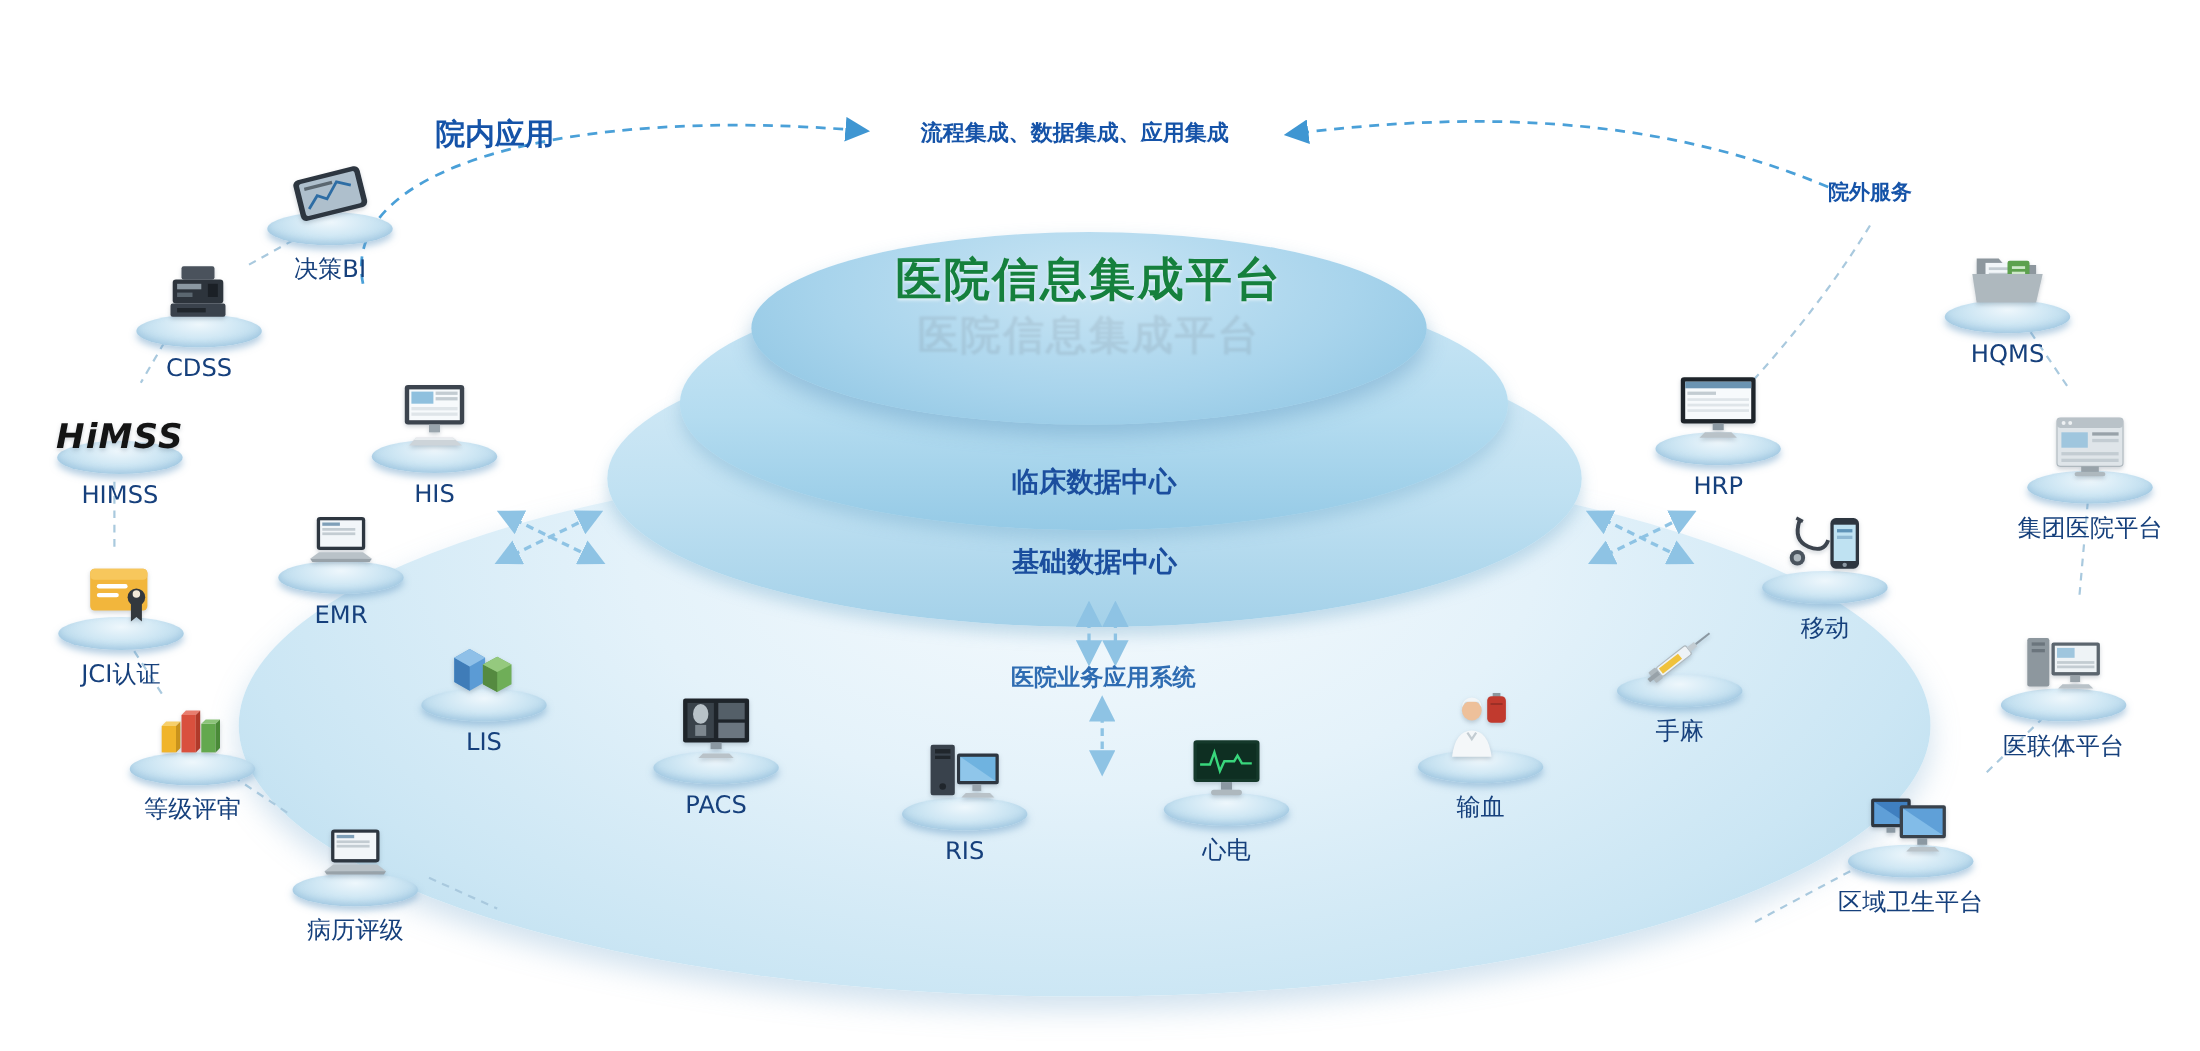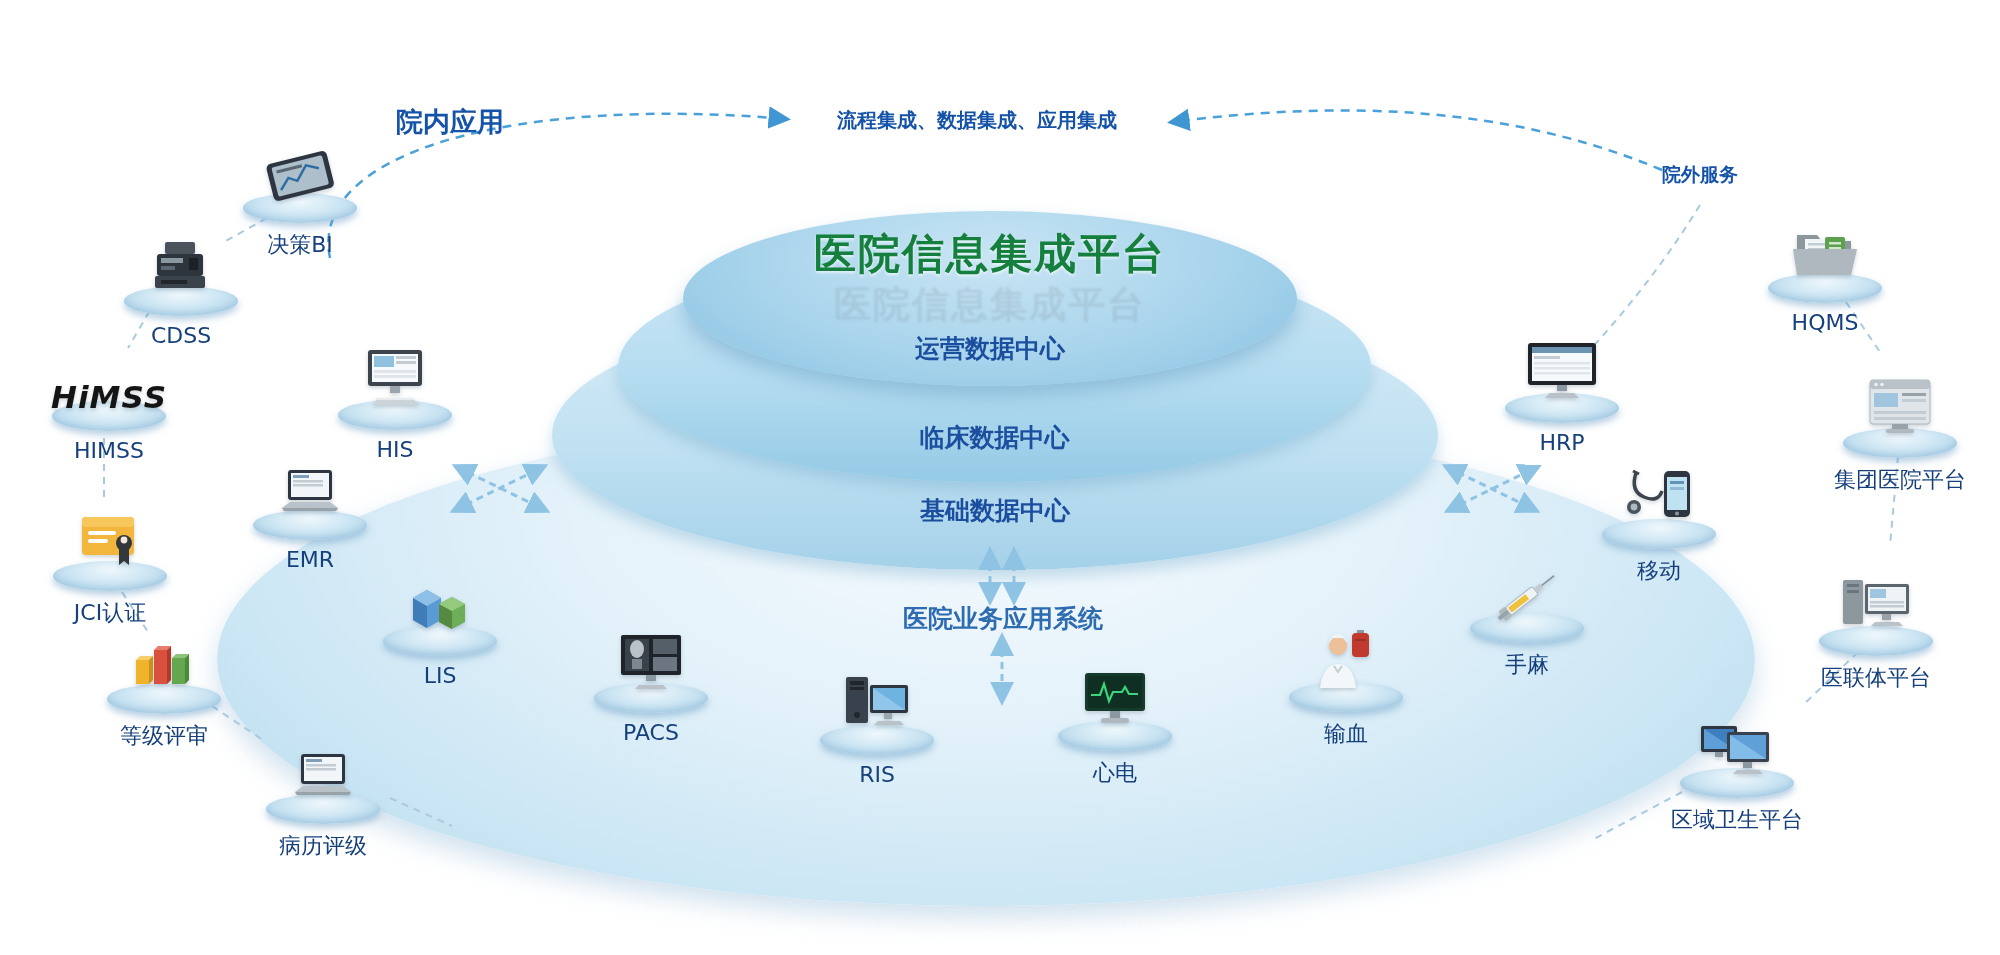"运营数据中心" div.layer-label { html: <div>运营数据中心</div> -> none }
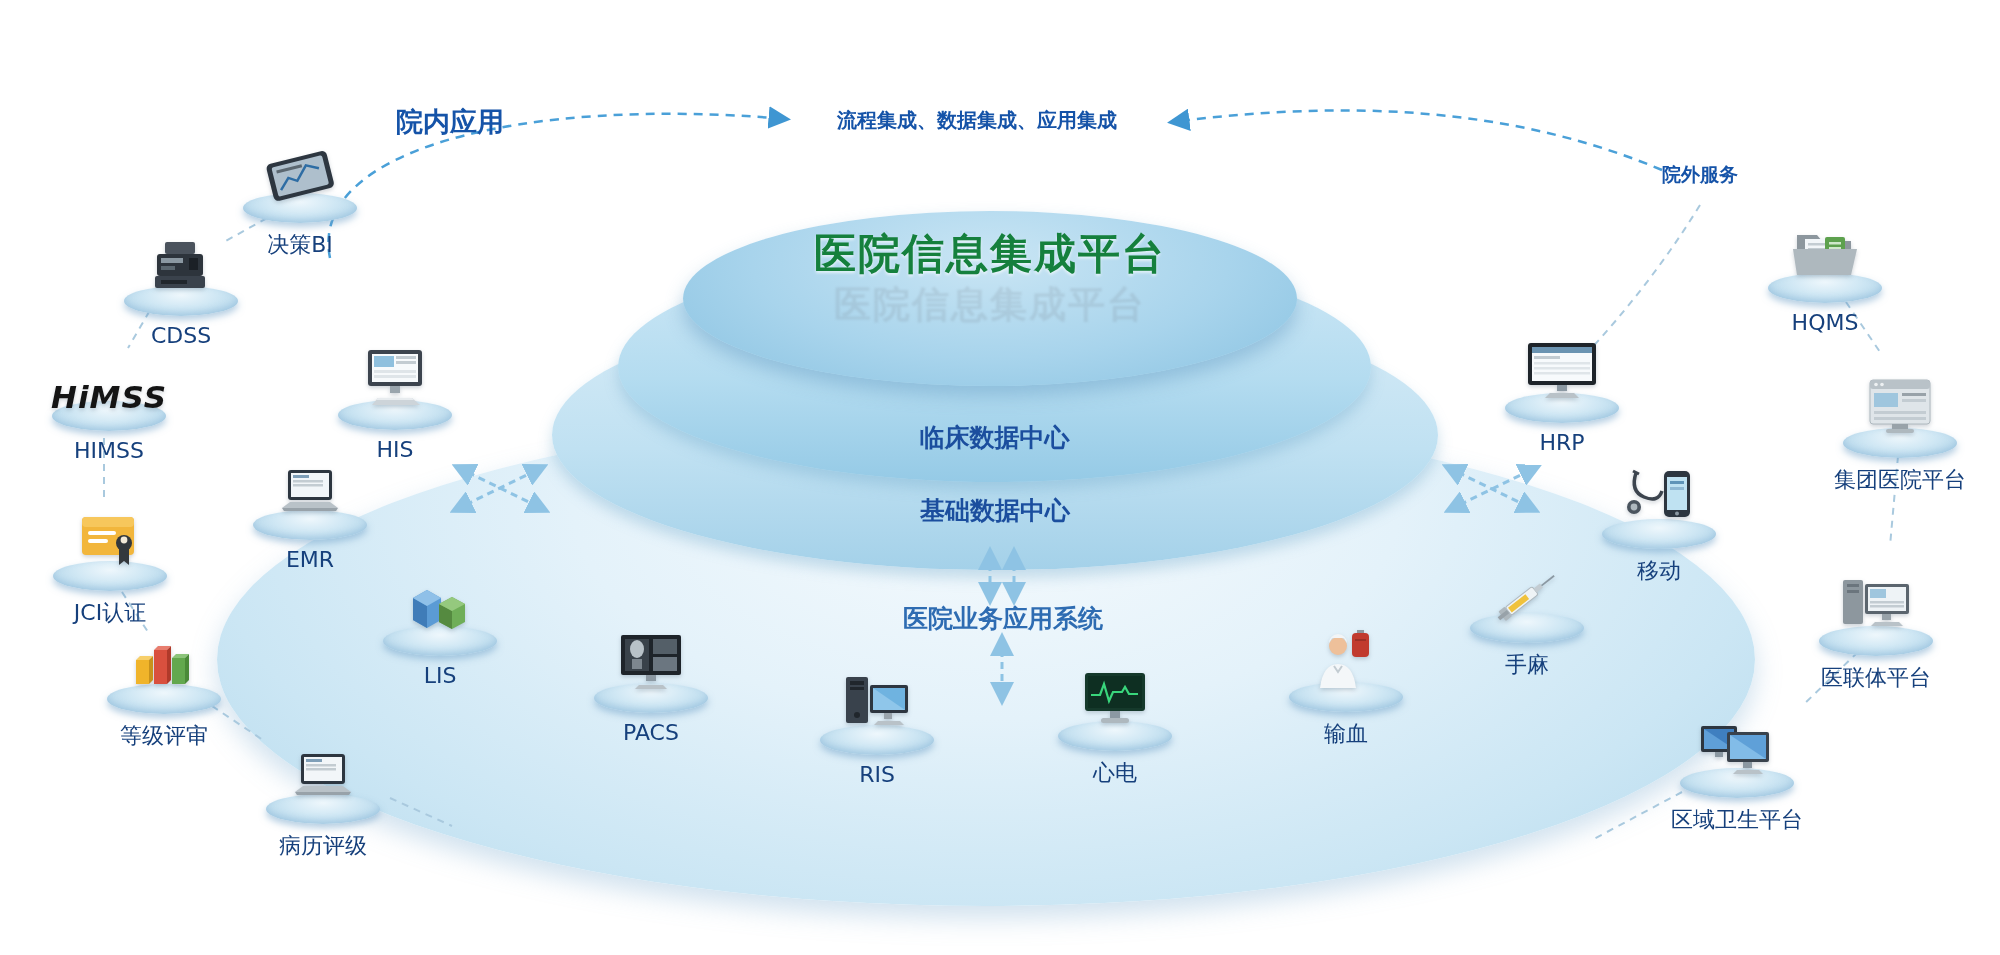"医院业务应用系统" .base-label { font-size: 25px -> 21px }
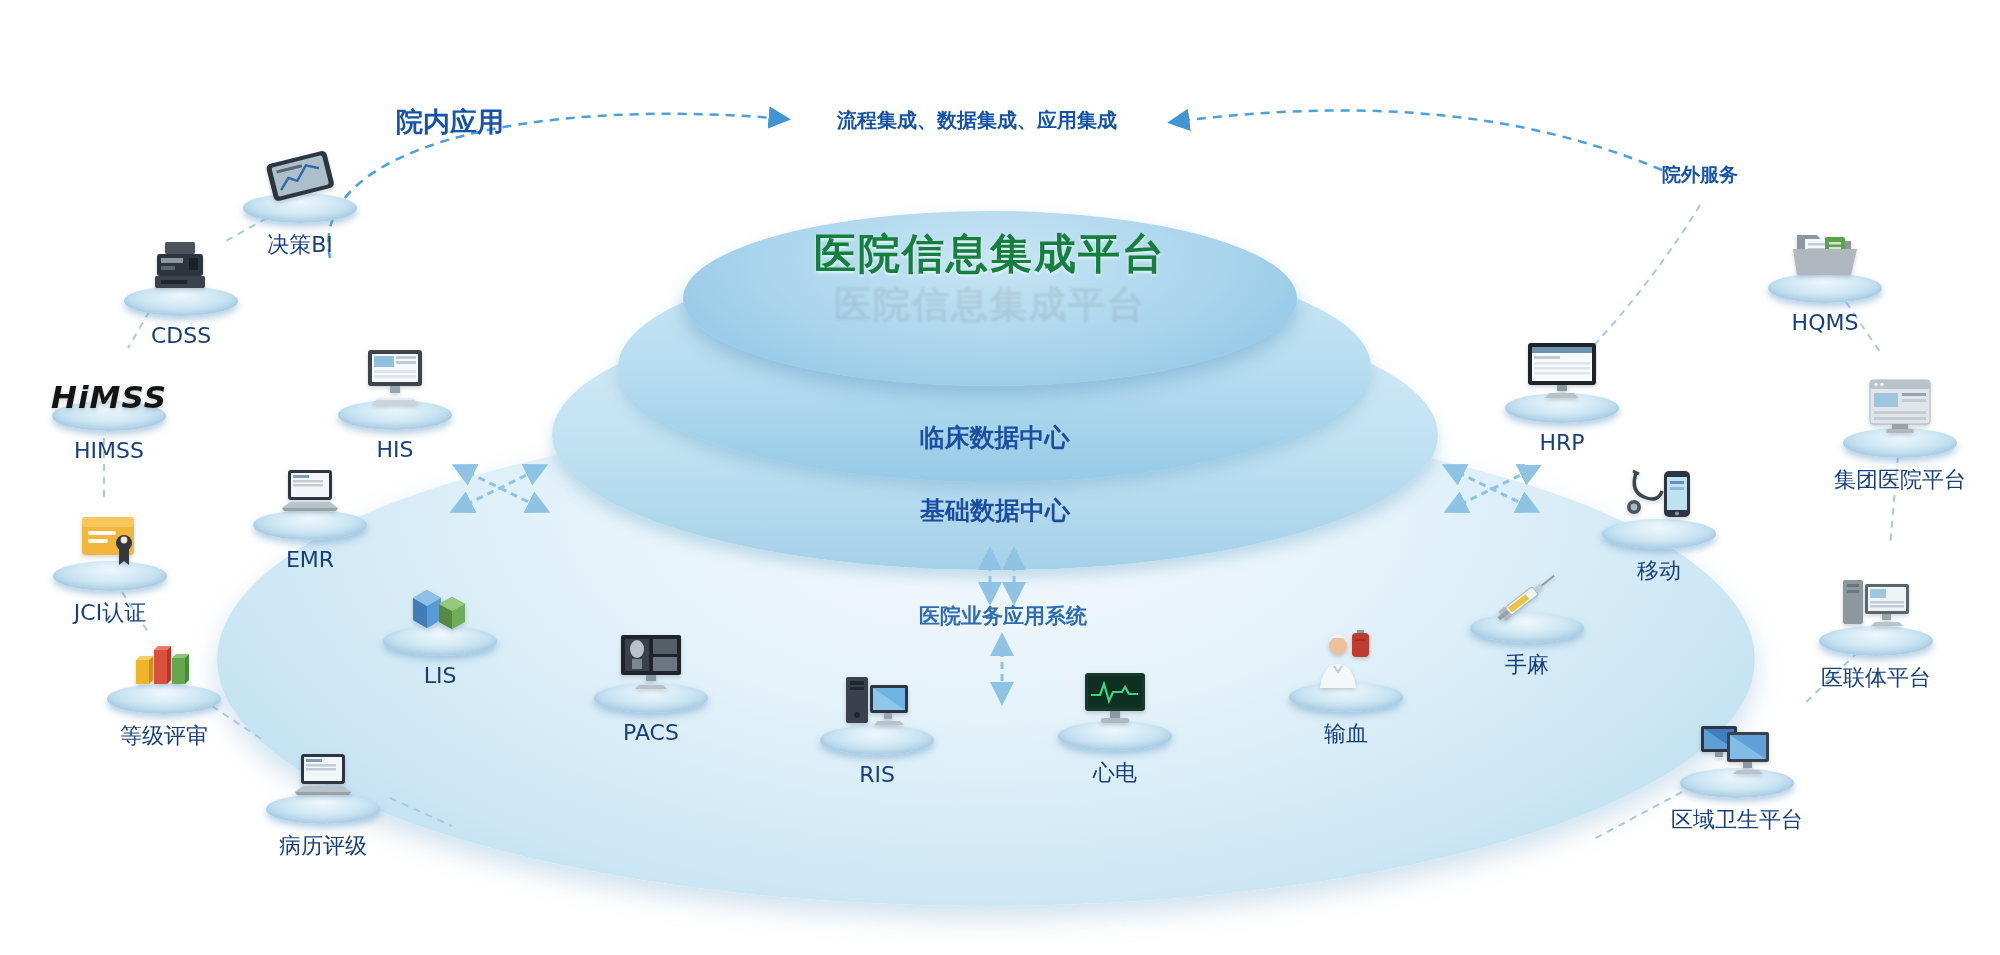"等级评审" div.node { left: 89px -> 100px }
